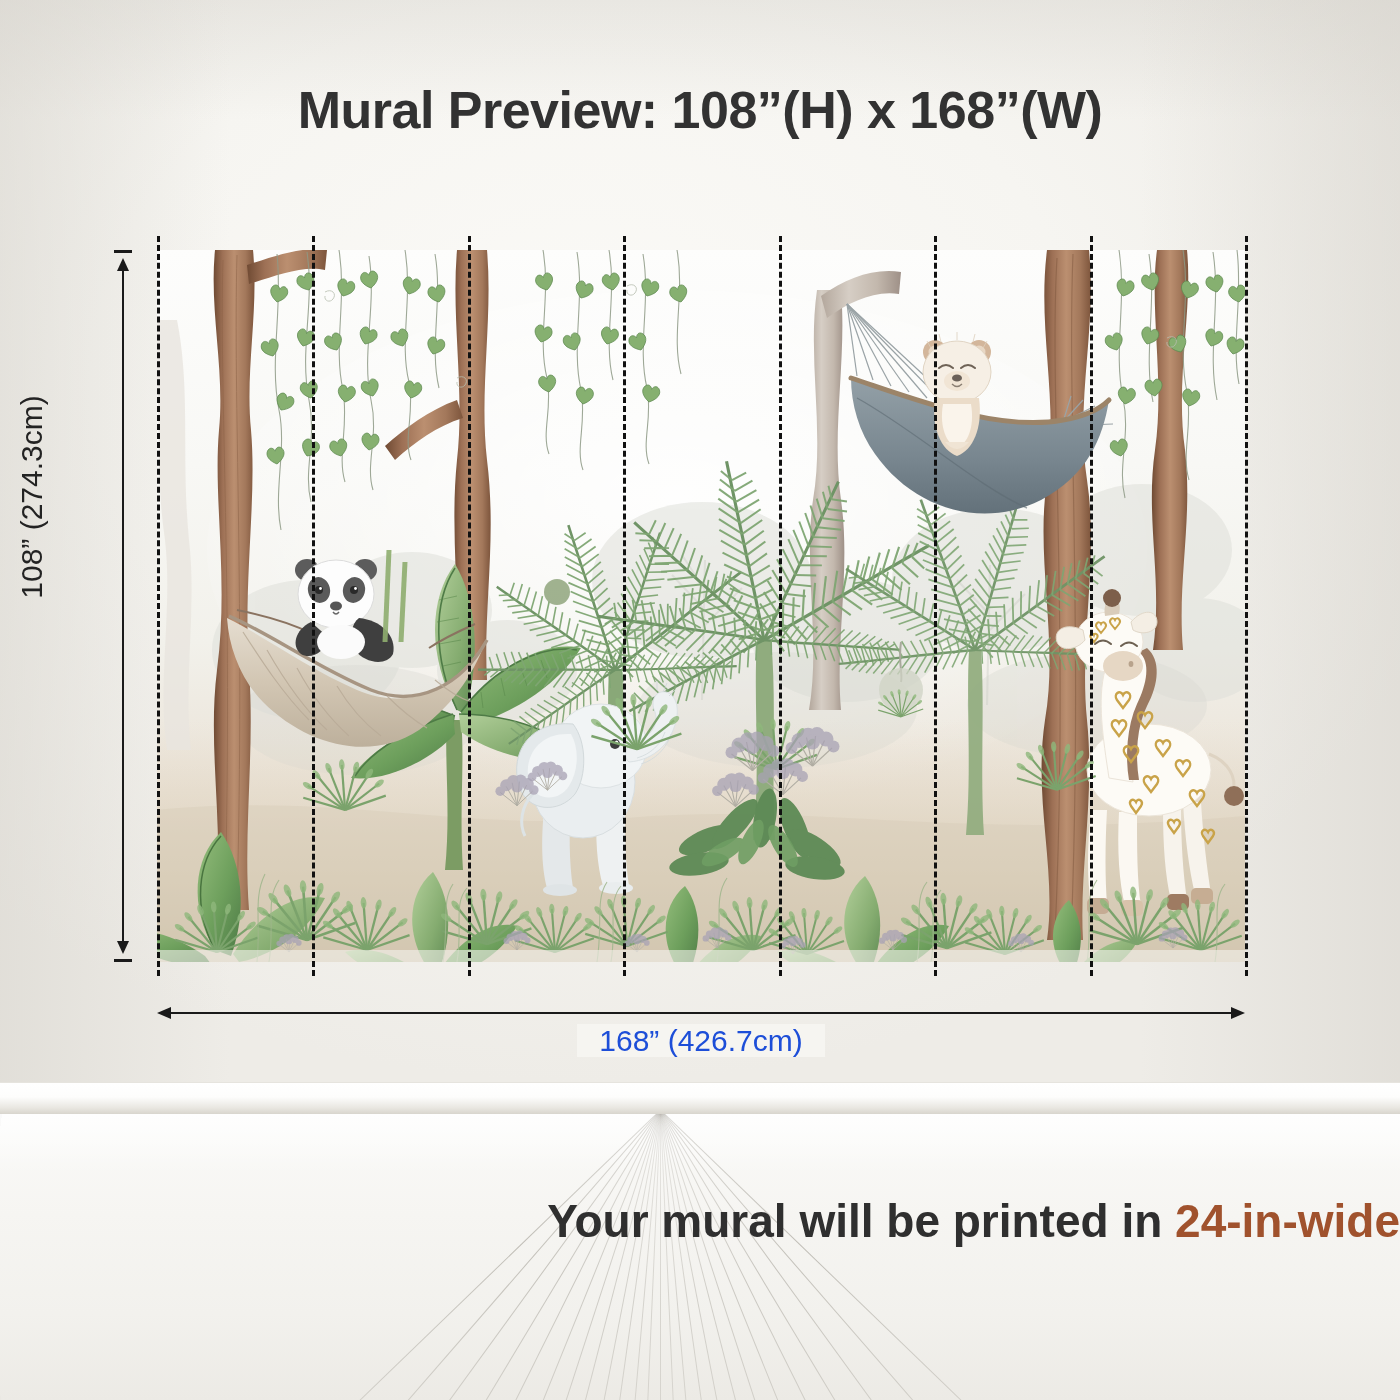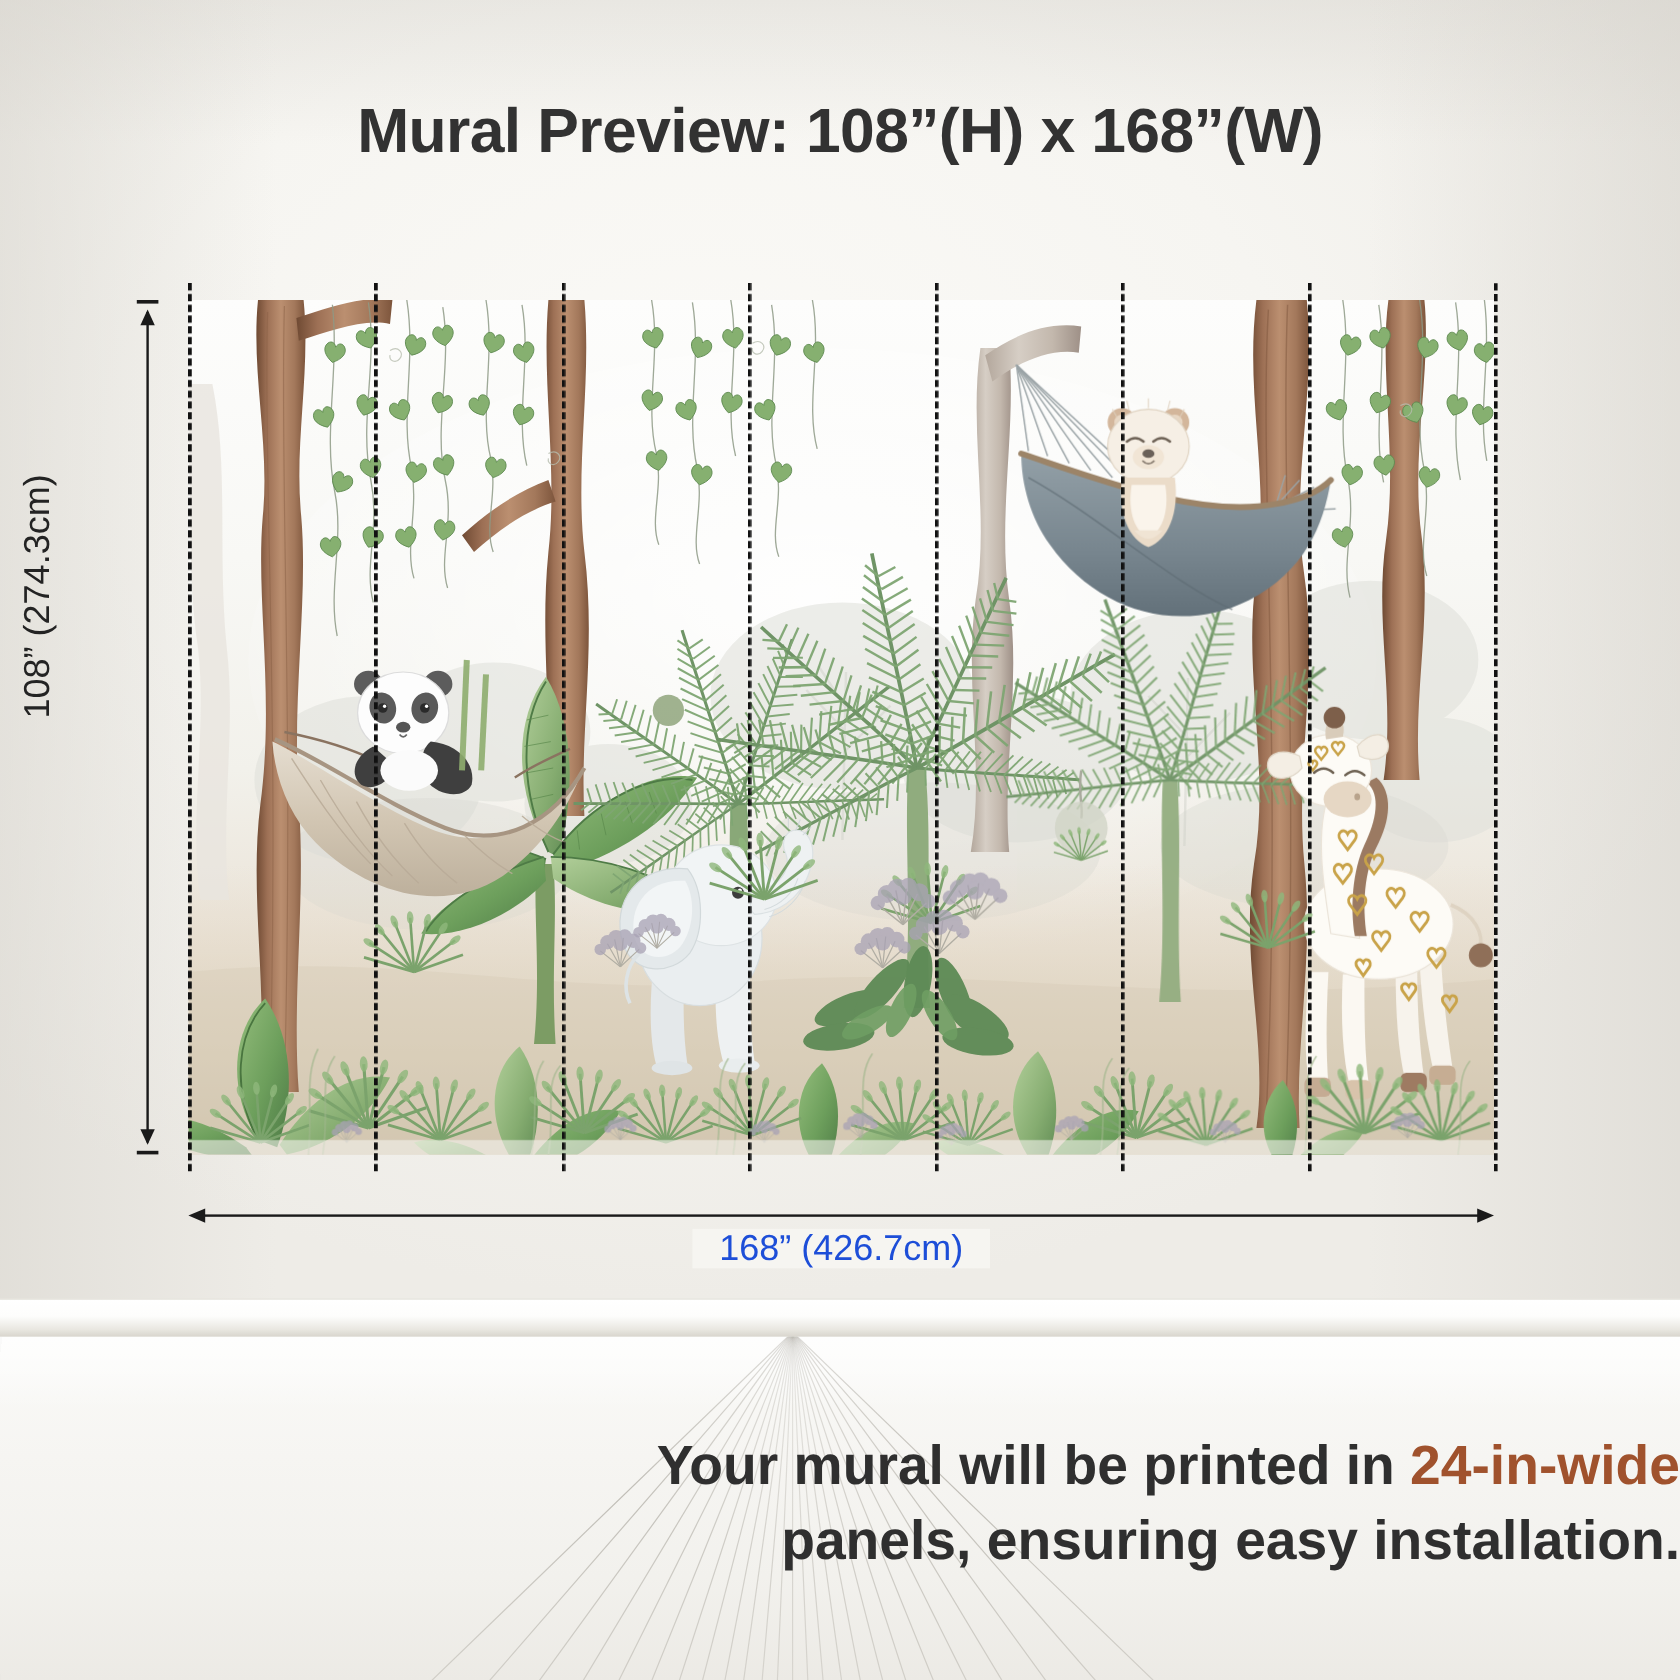"panels, ensuring easy installation." div { html: <div>panels, ensuring easy installation.</div> -> none }
